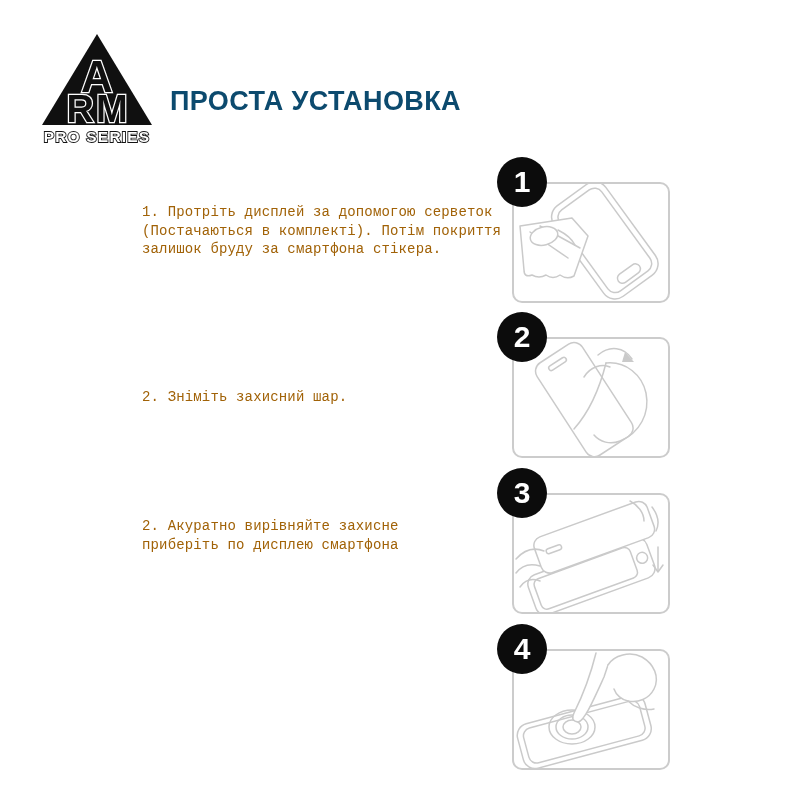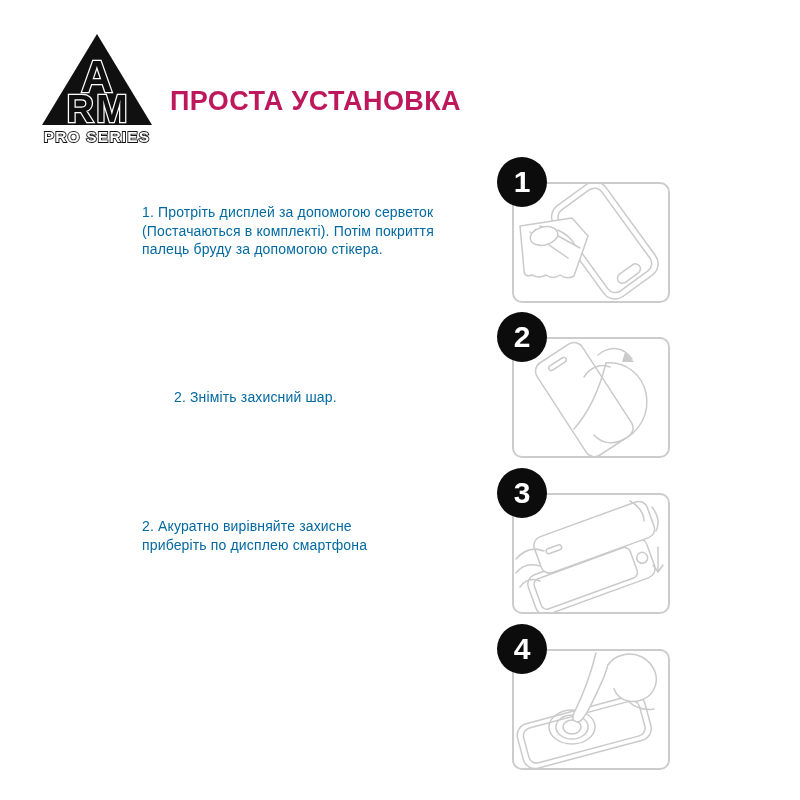"ПРОСТА УСТАНОВКА" .title { color: #be185d -> #0c4a6e }
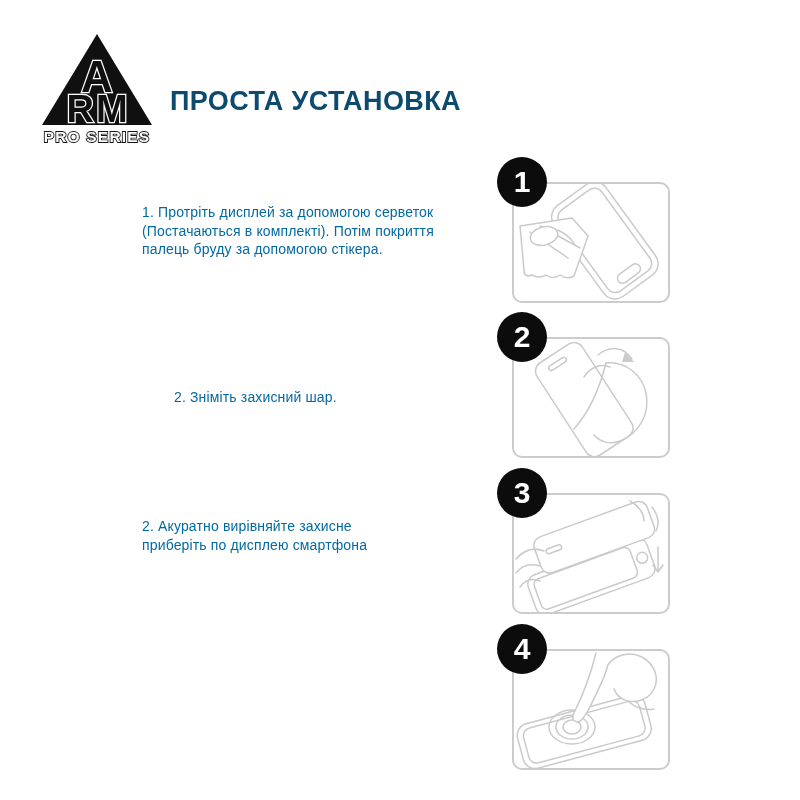"1. Протріть дисплей за допомогою" .step-text { color: #0369a1 -> #a16207; font-family: none -> Liberation Mono, monospace }
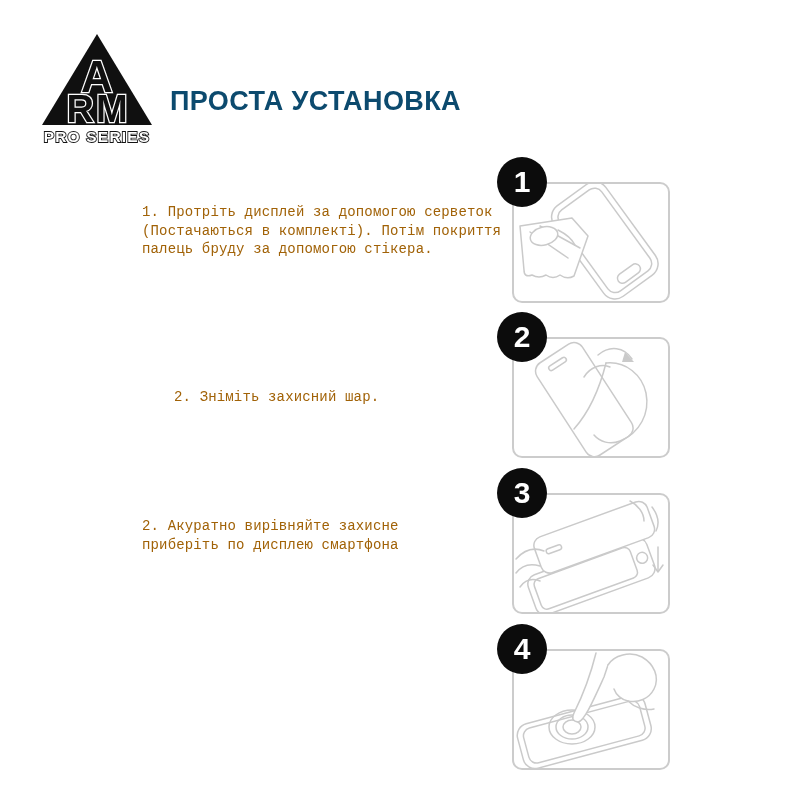"палець бруду за допомогою стікера." div.line { text: палець бруду за допомогою -> залишок бруду за смартфона }
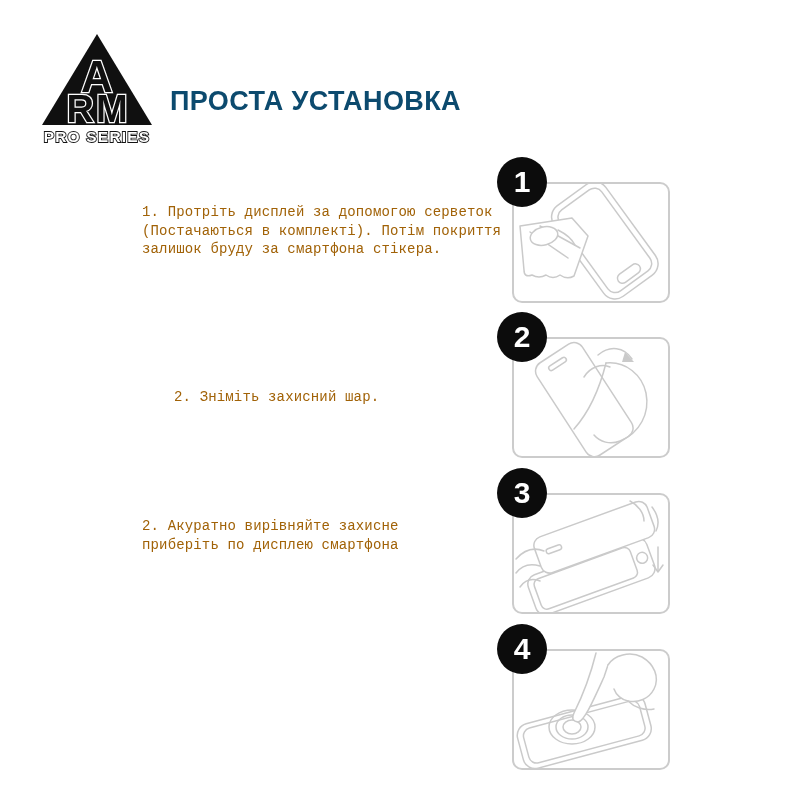"2. Зніміть захисний шар." #step2-text { margin-left: 32px -> none }
